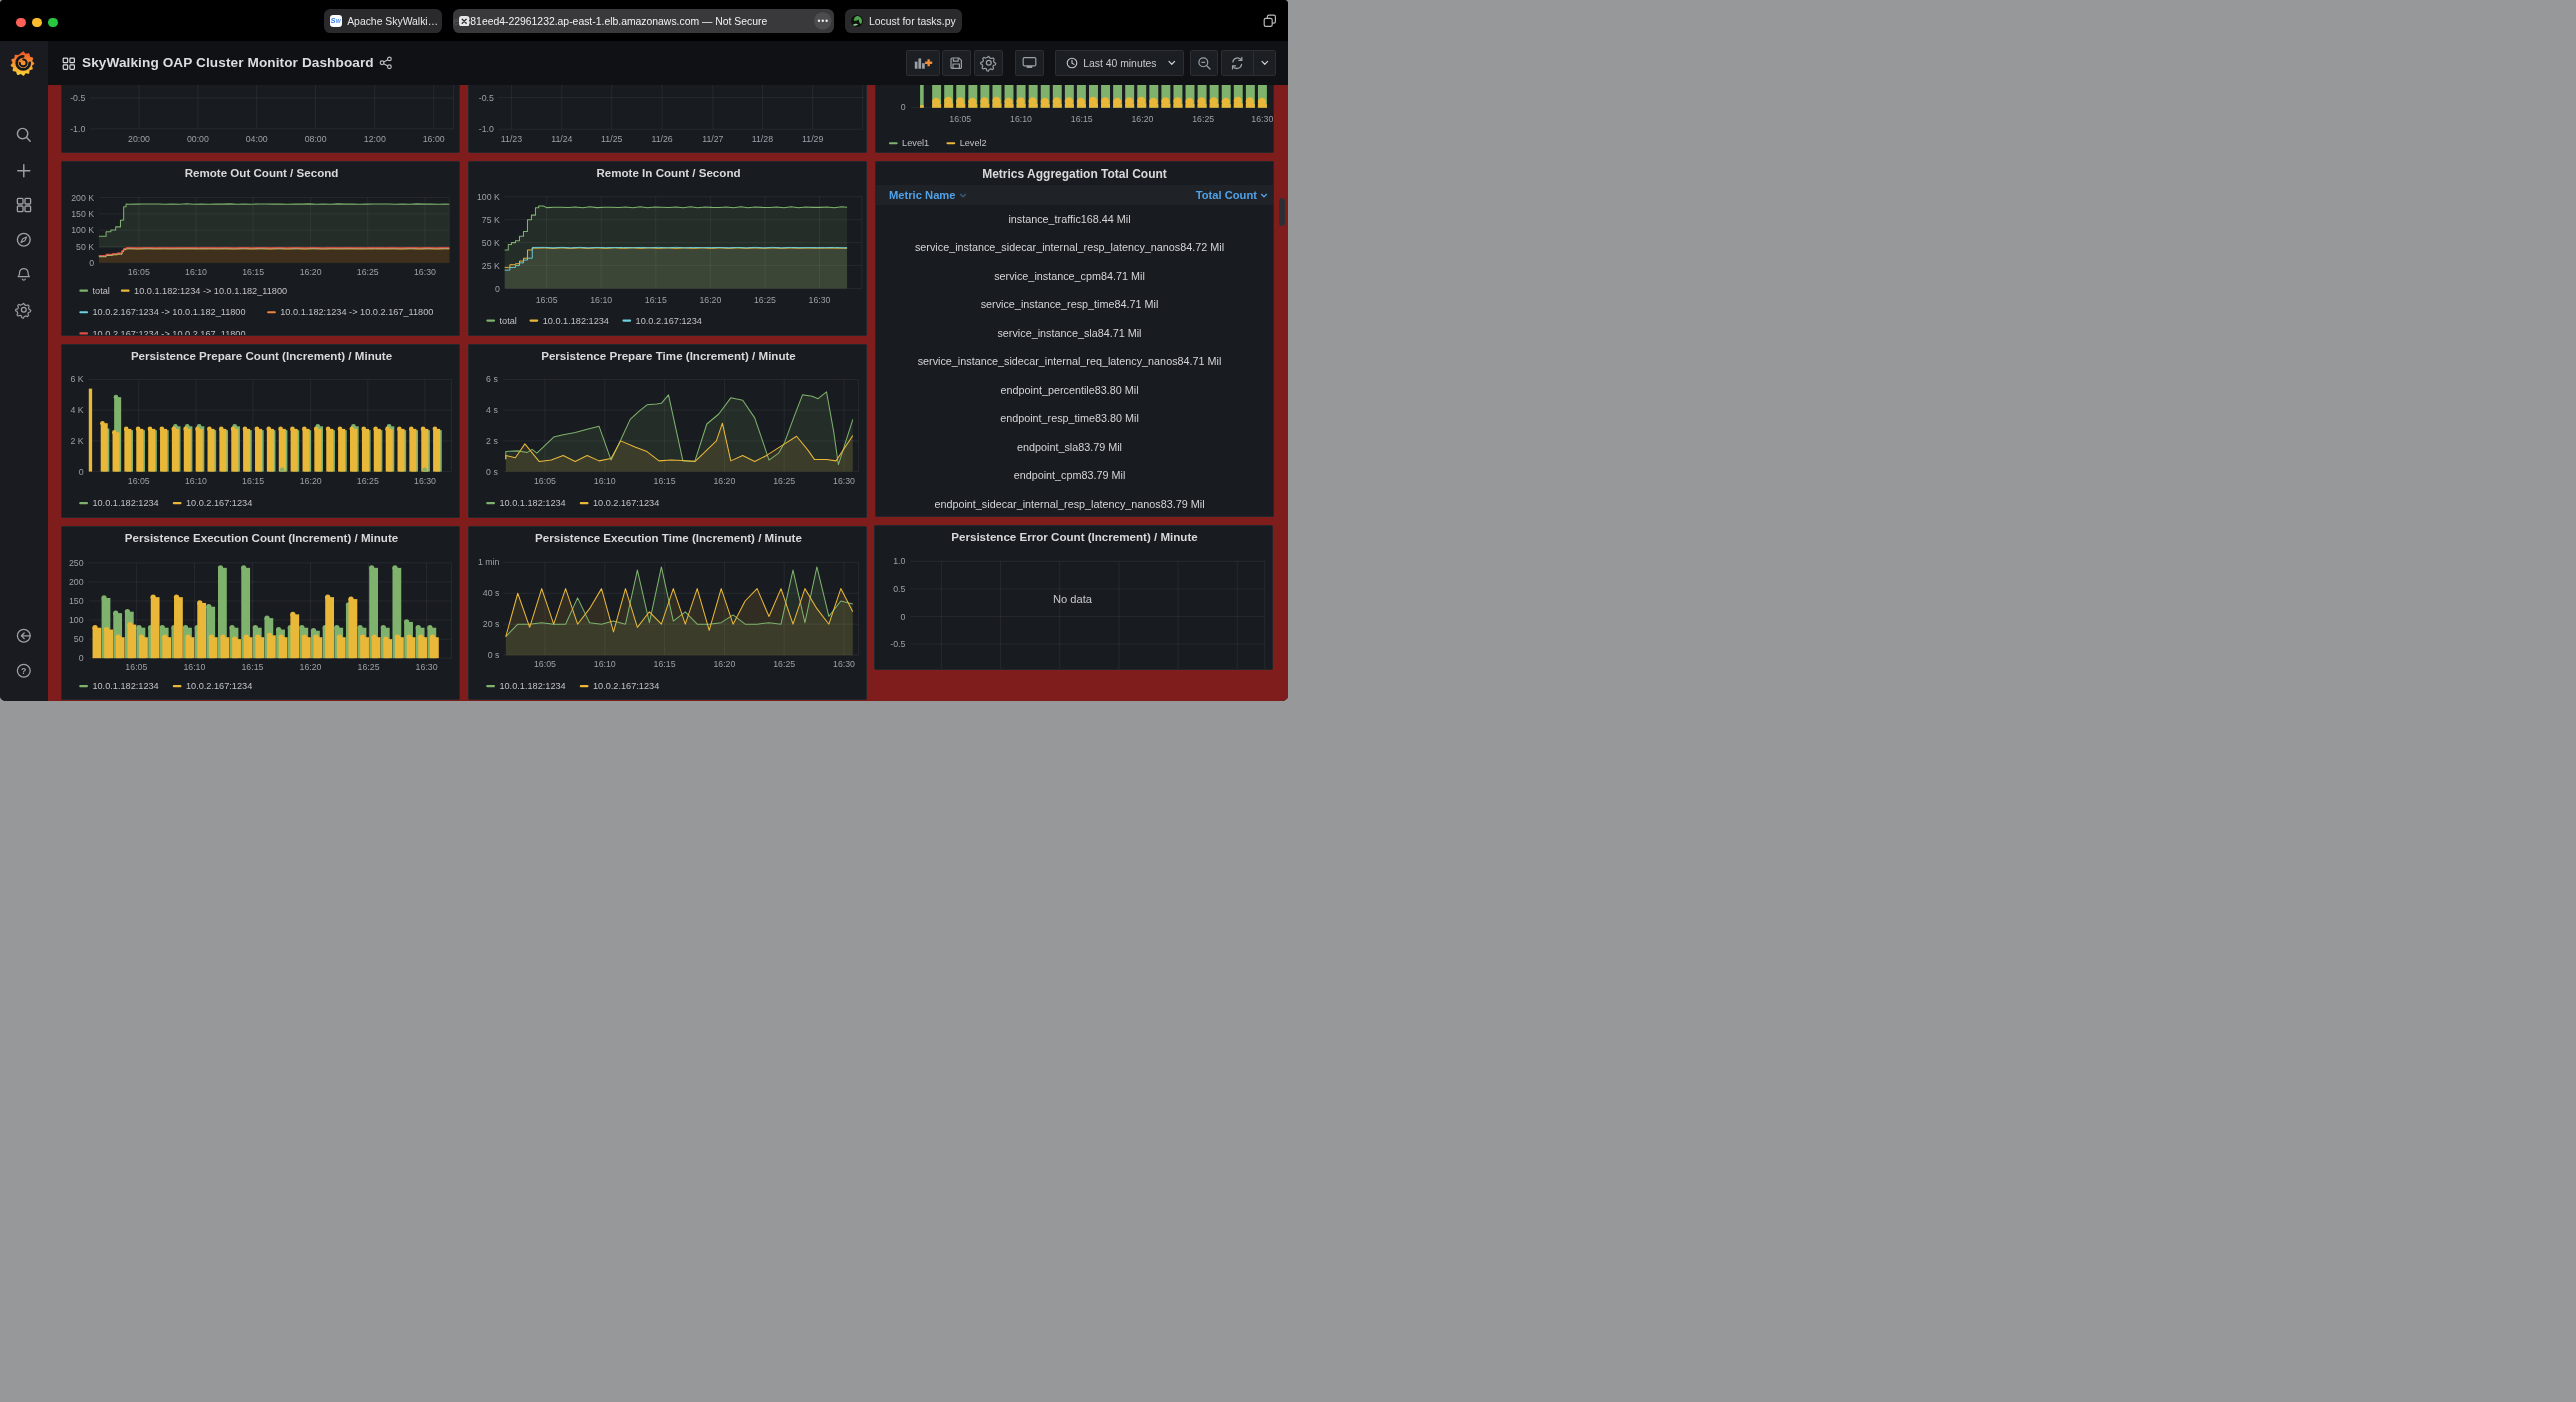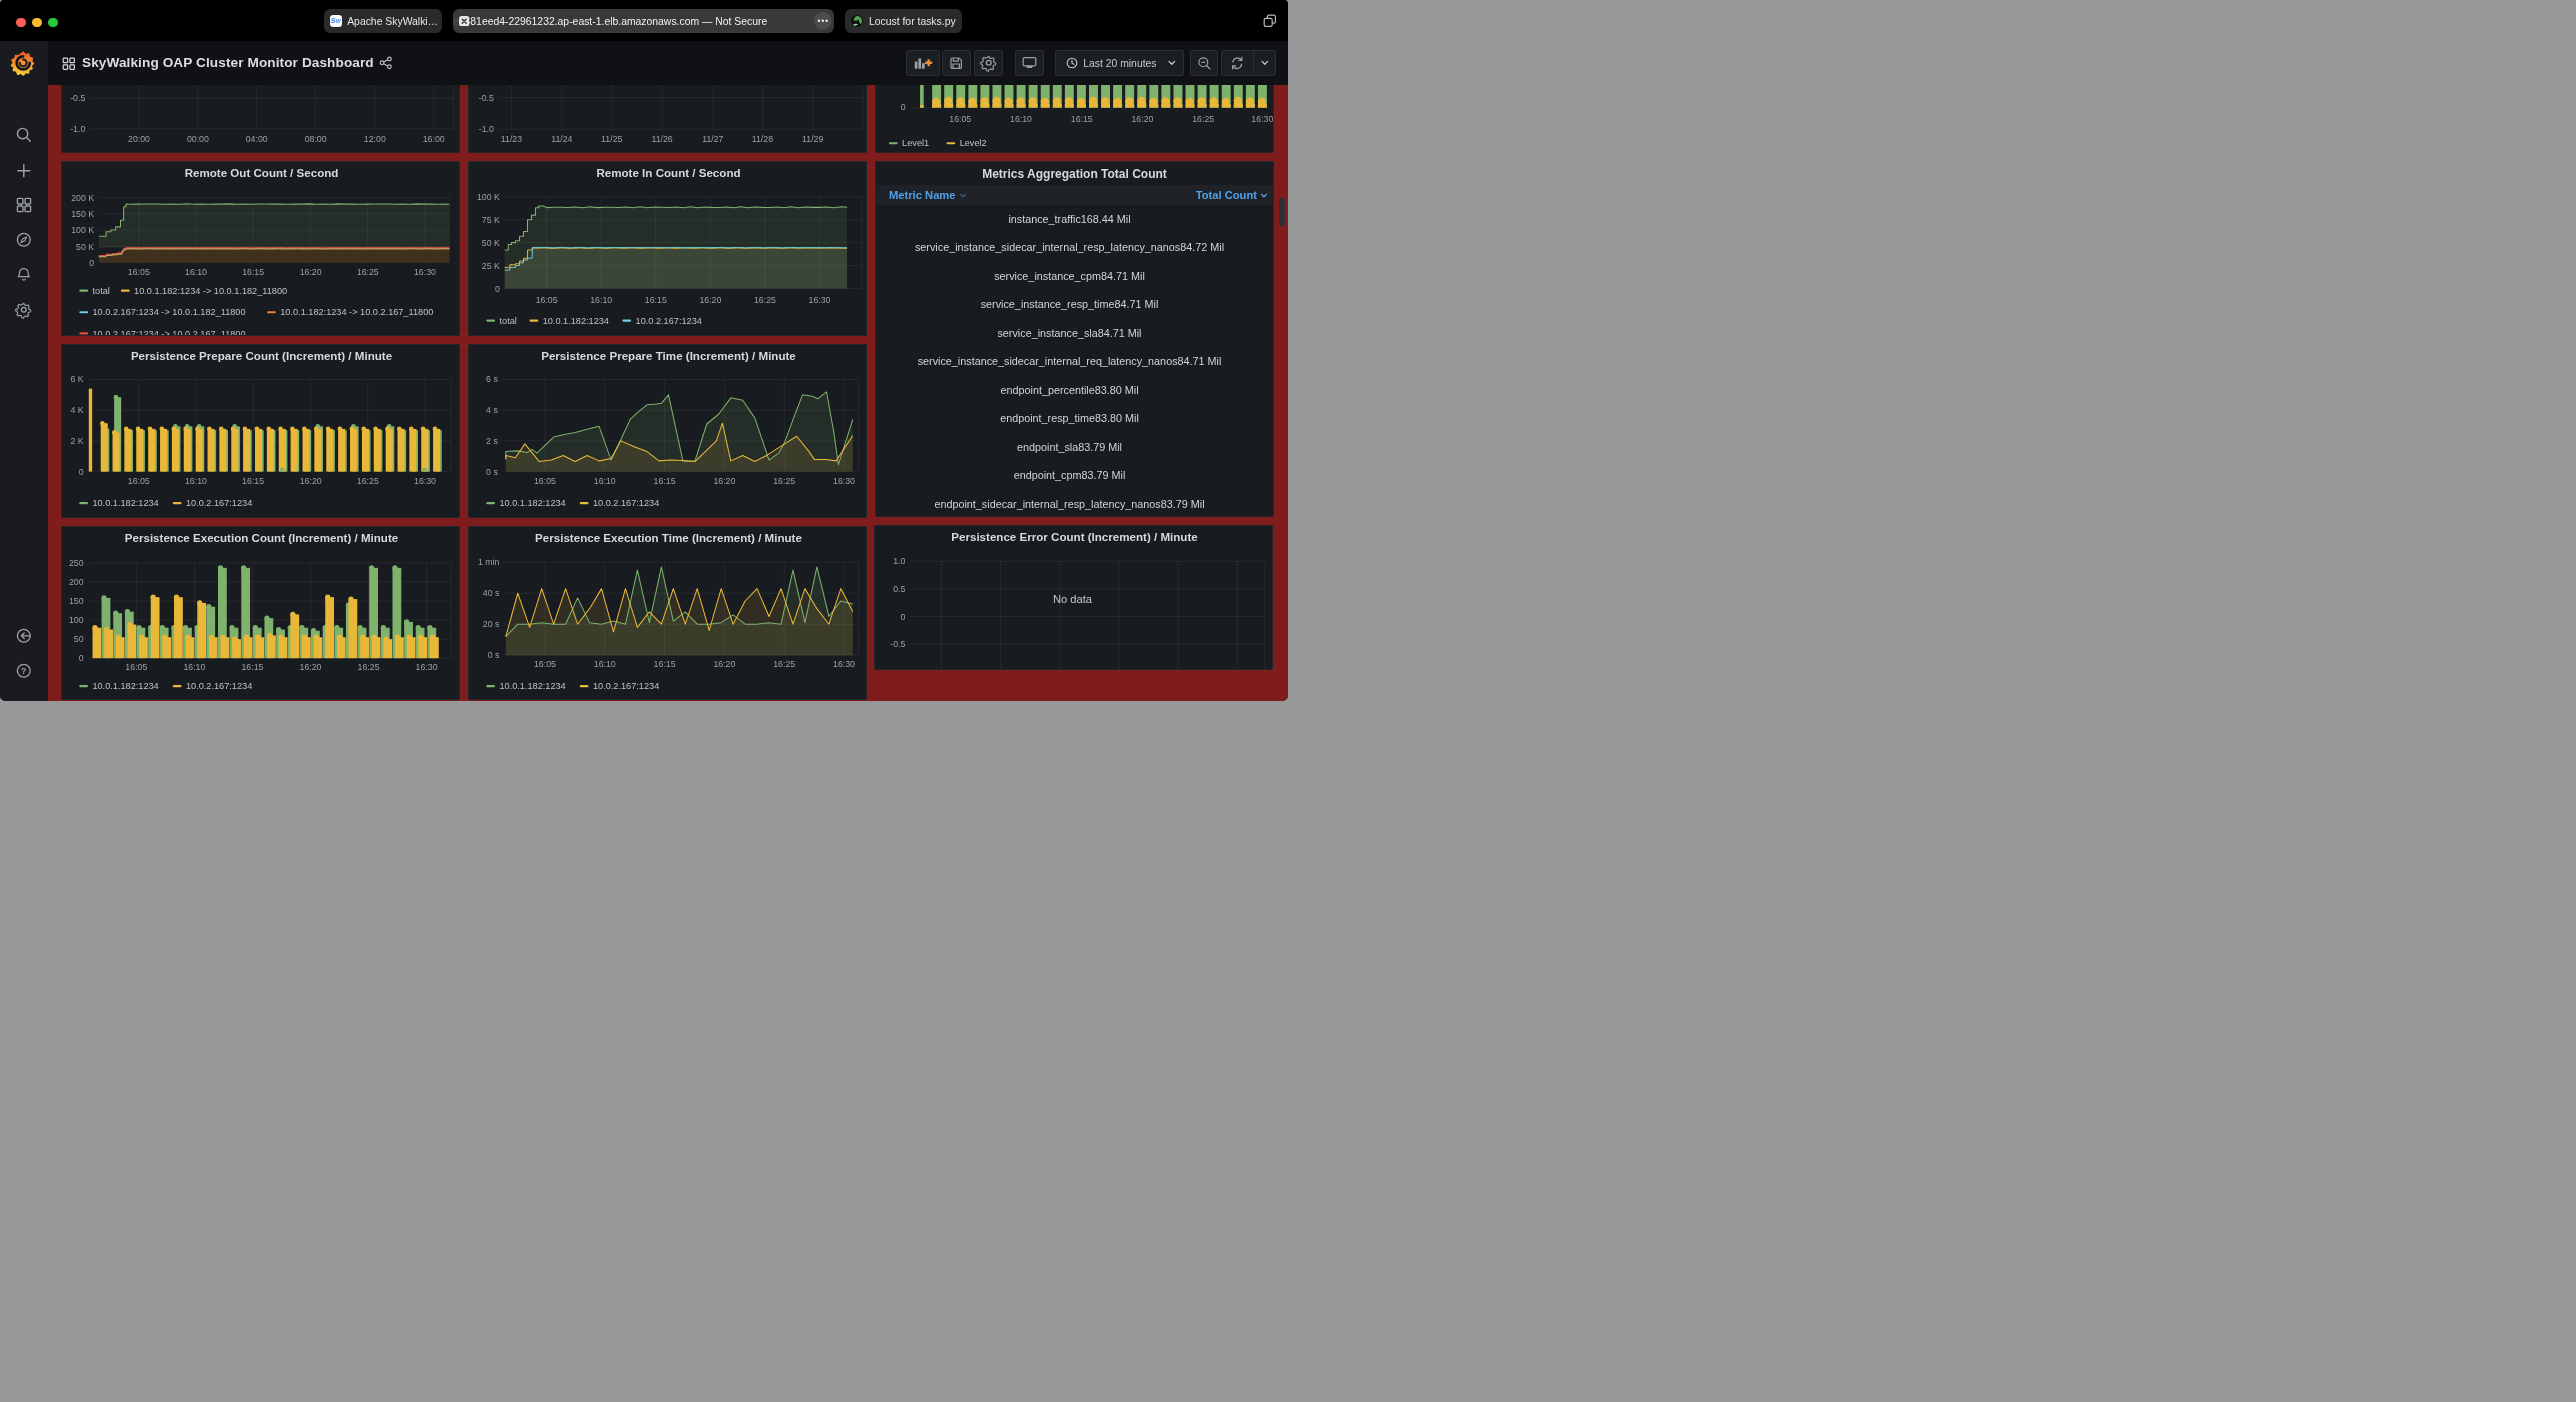"Last 20 minutes" span { text: 20 -> 40 }
